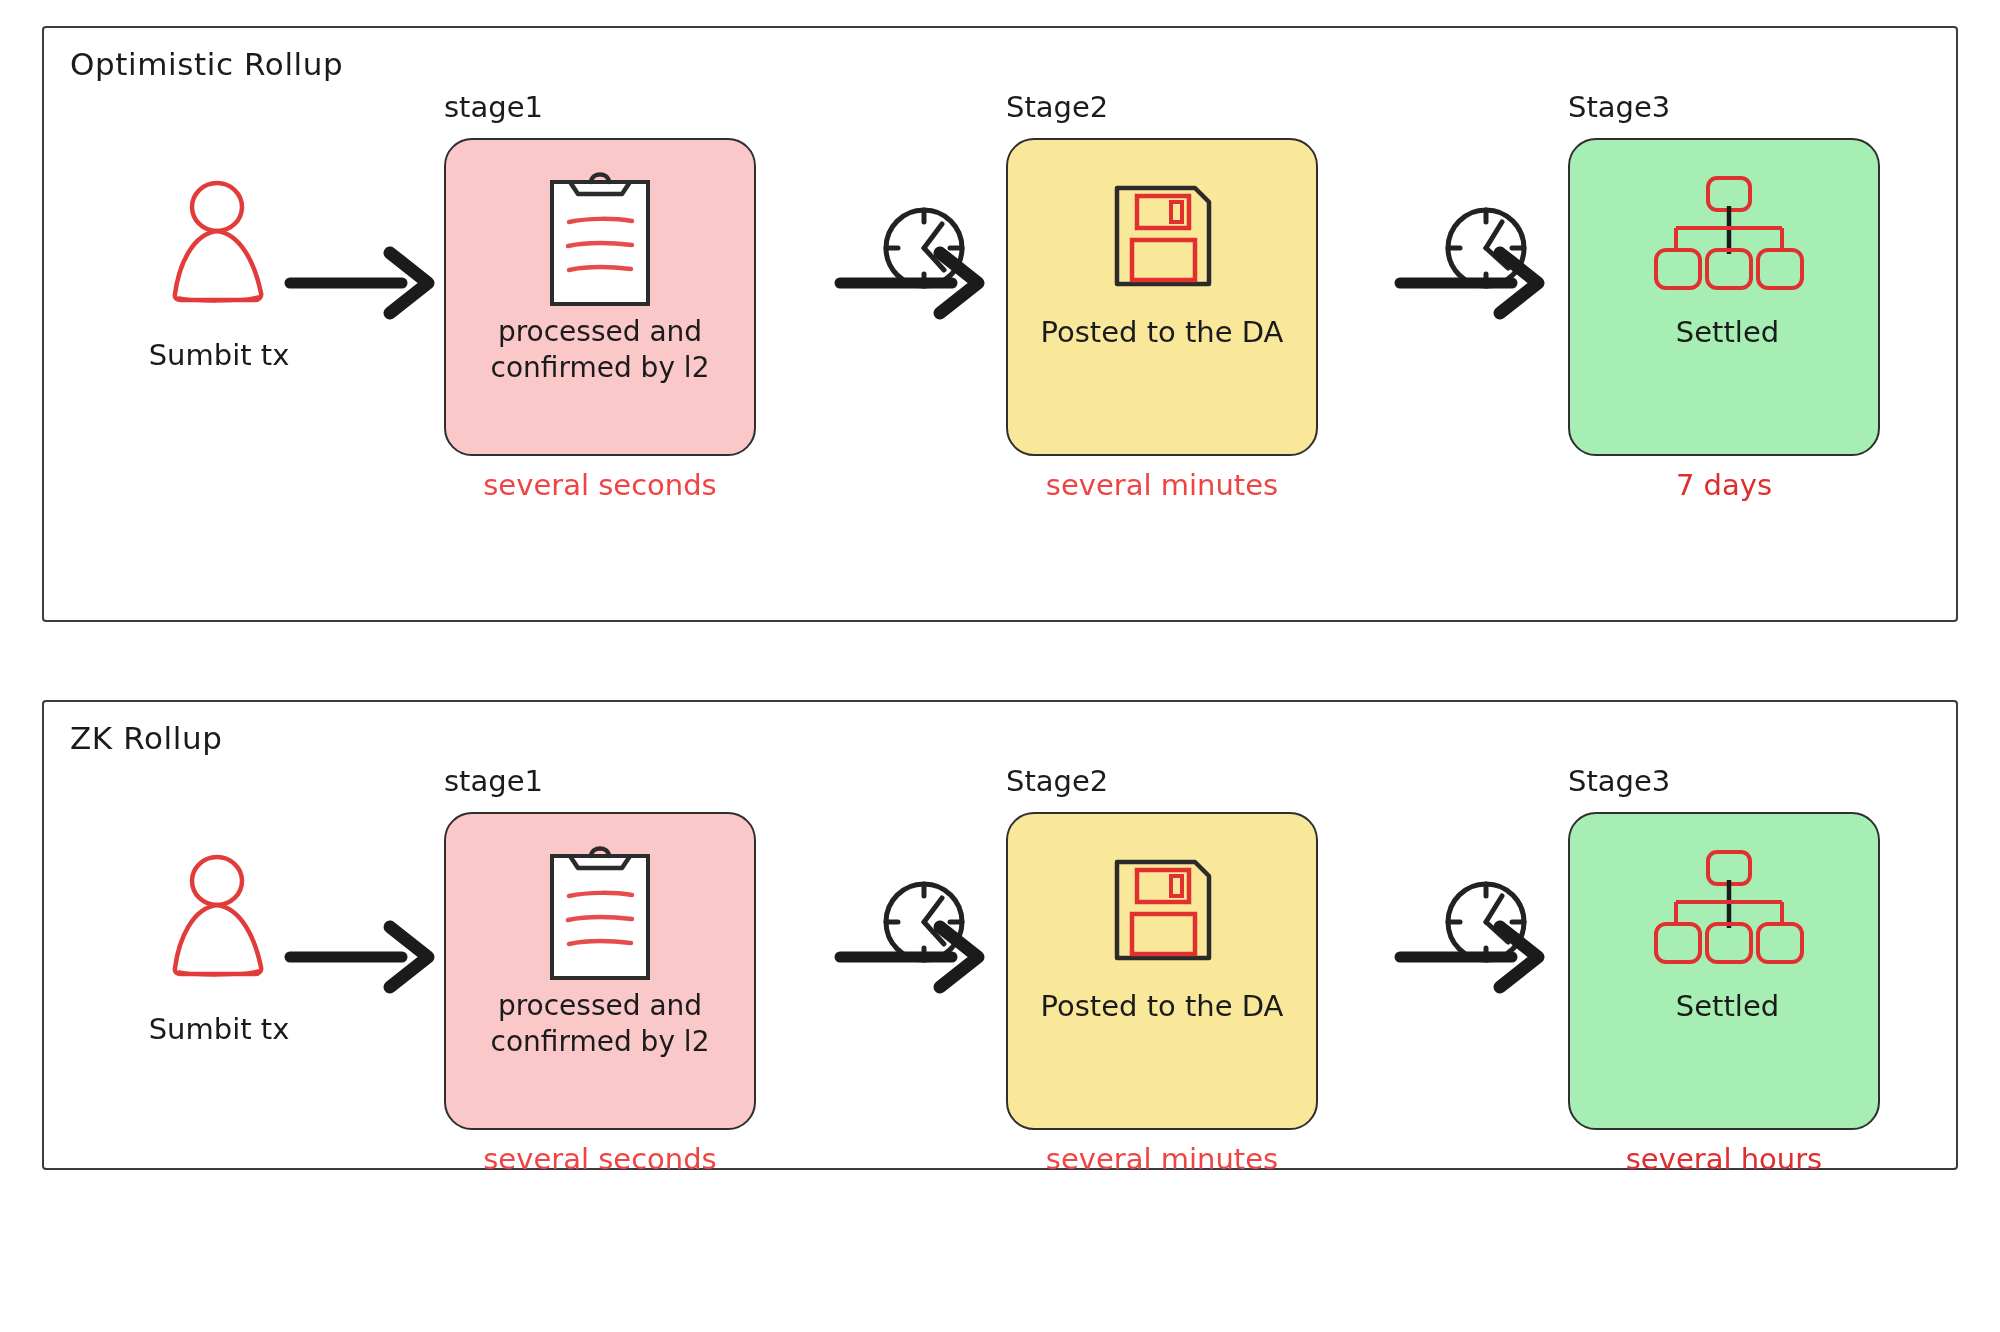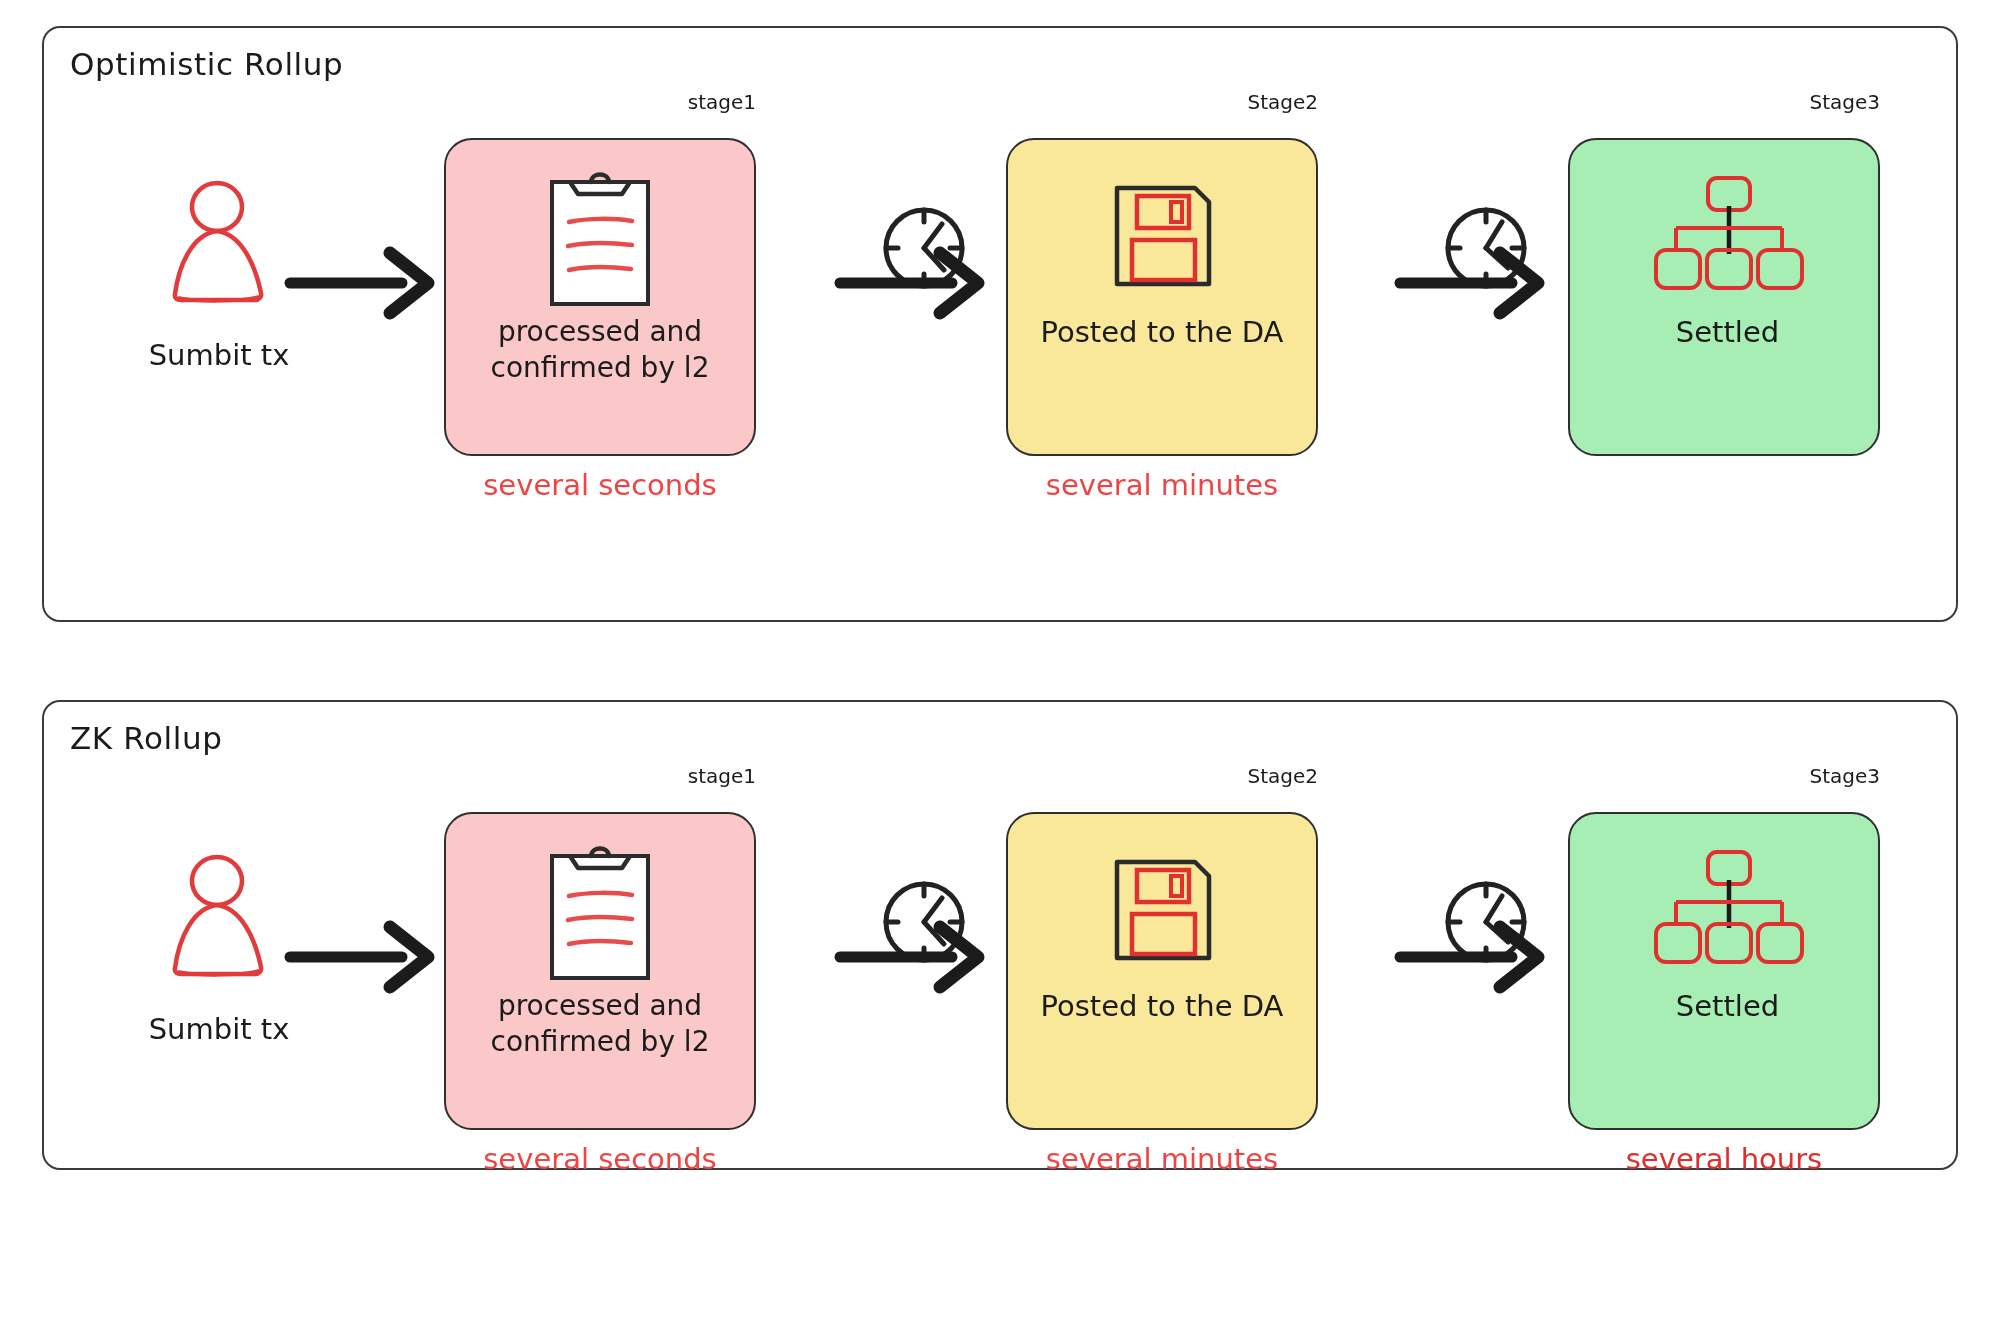"Optimistic Rollup" .panel { border-radius: 18px -> 4px }
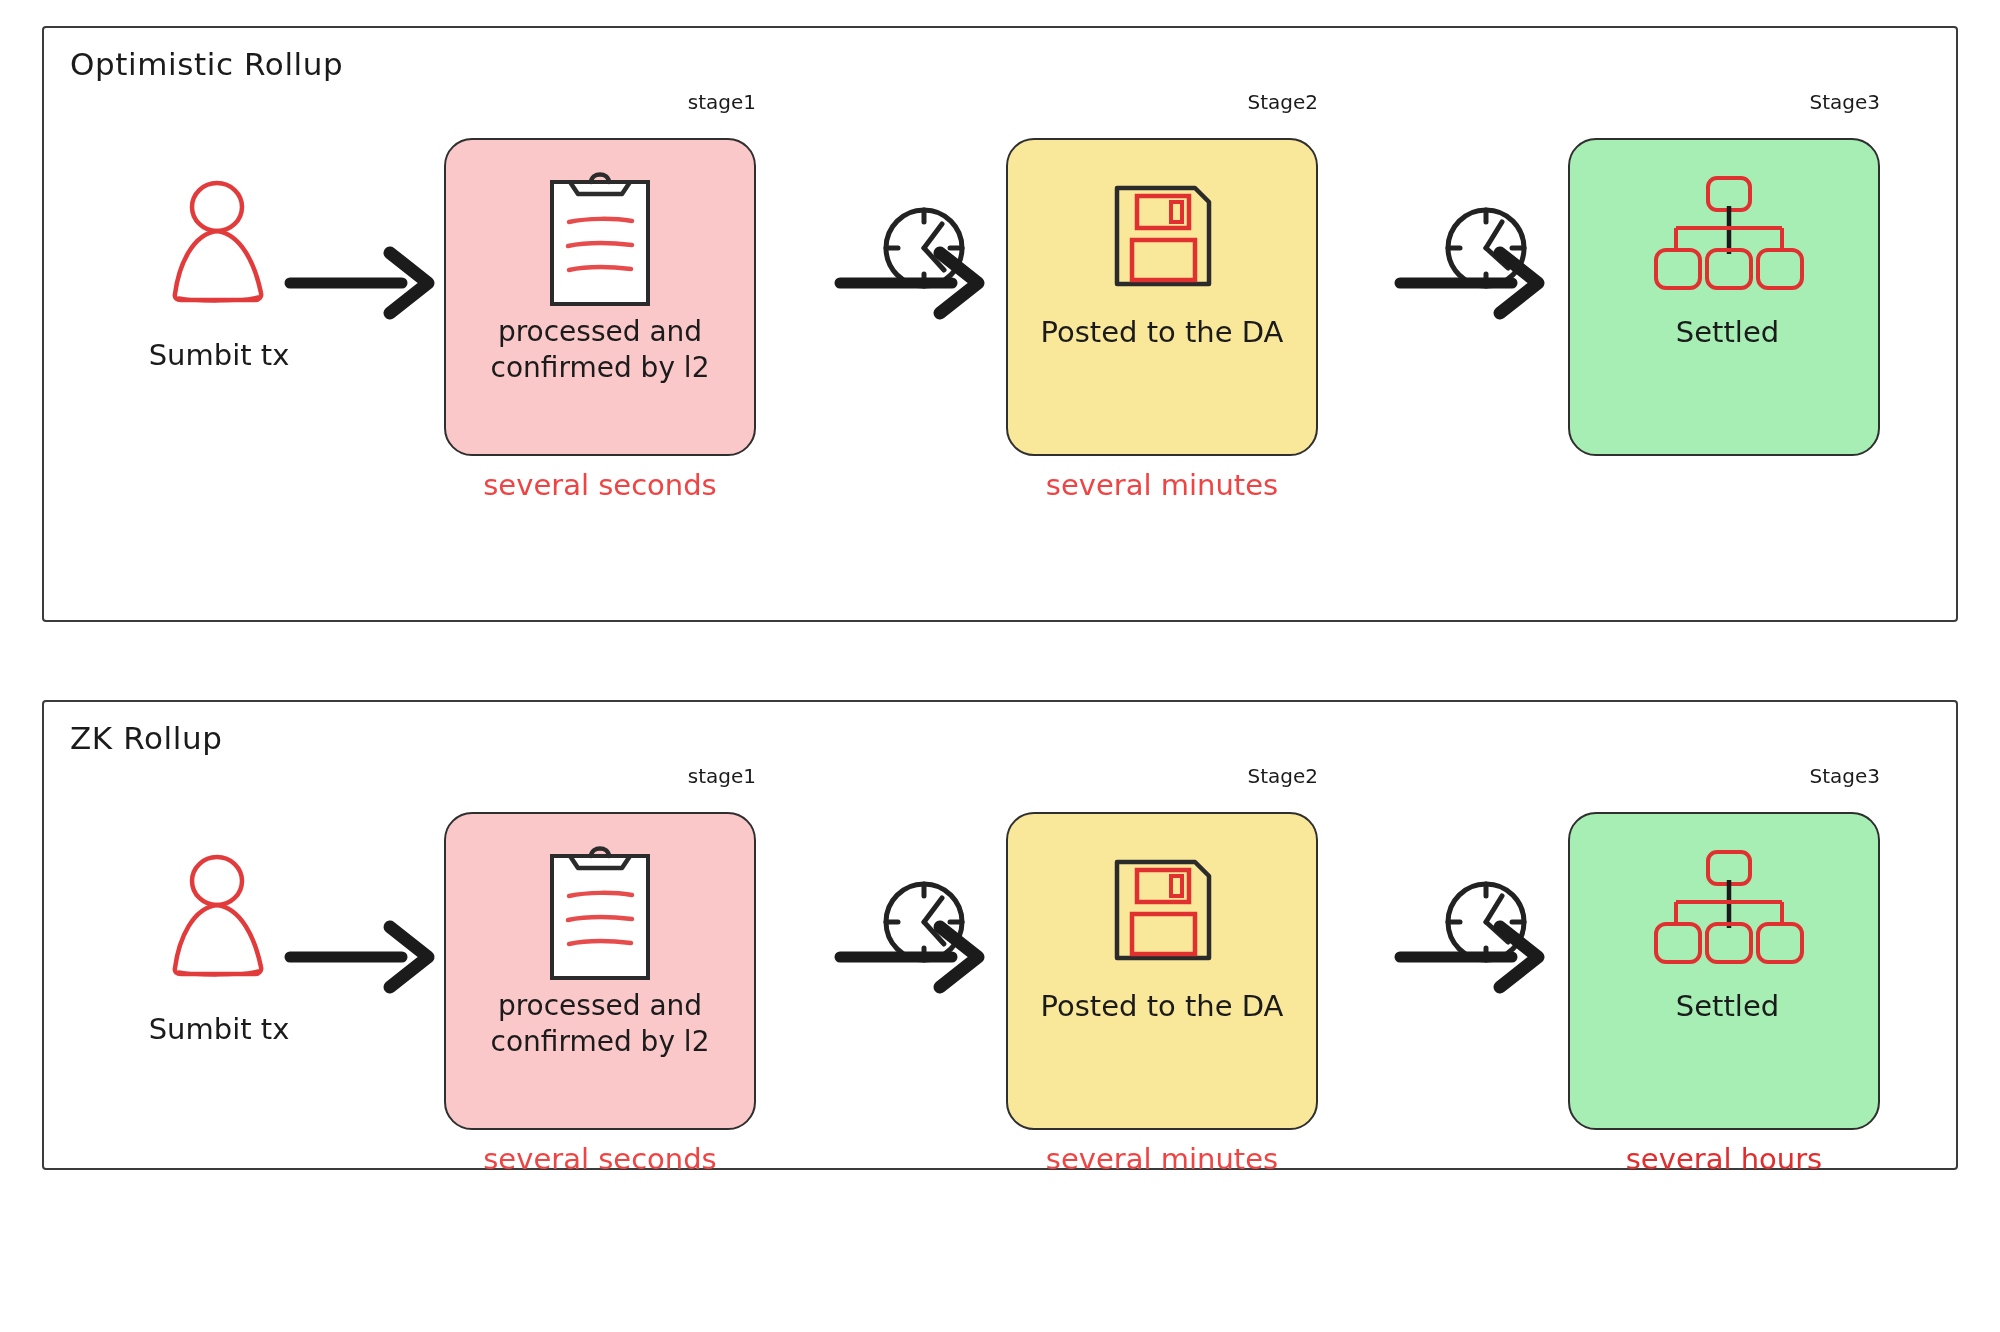"stage1" .stage-caption-top { font-size: 20px -> 29px; text-align: right -> left }
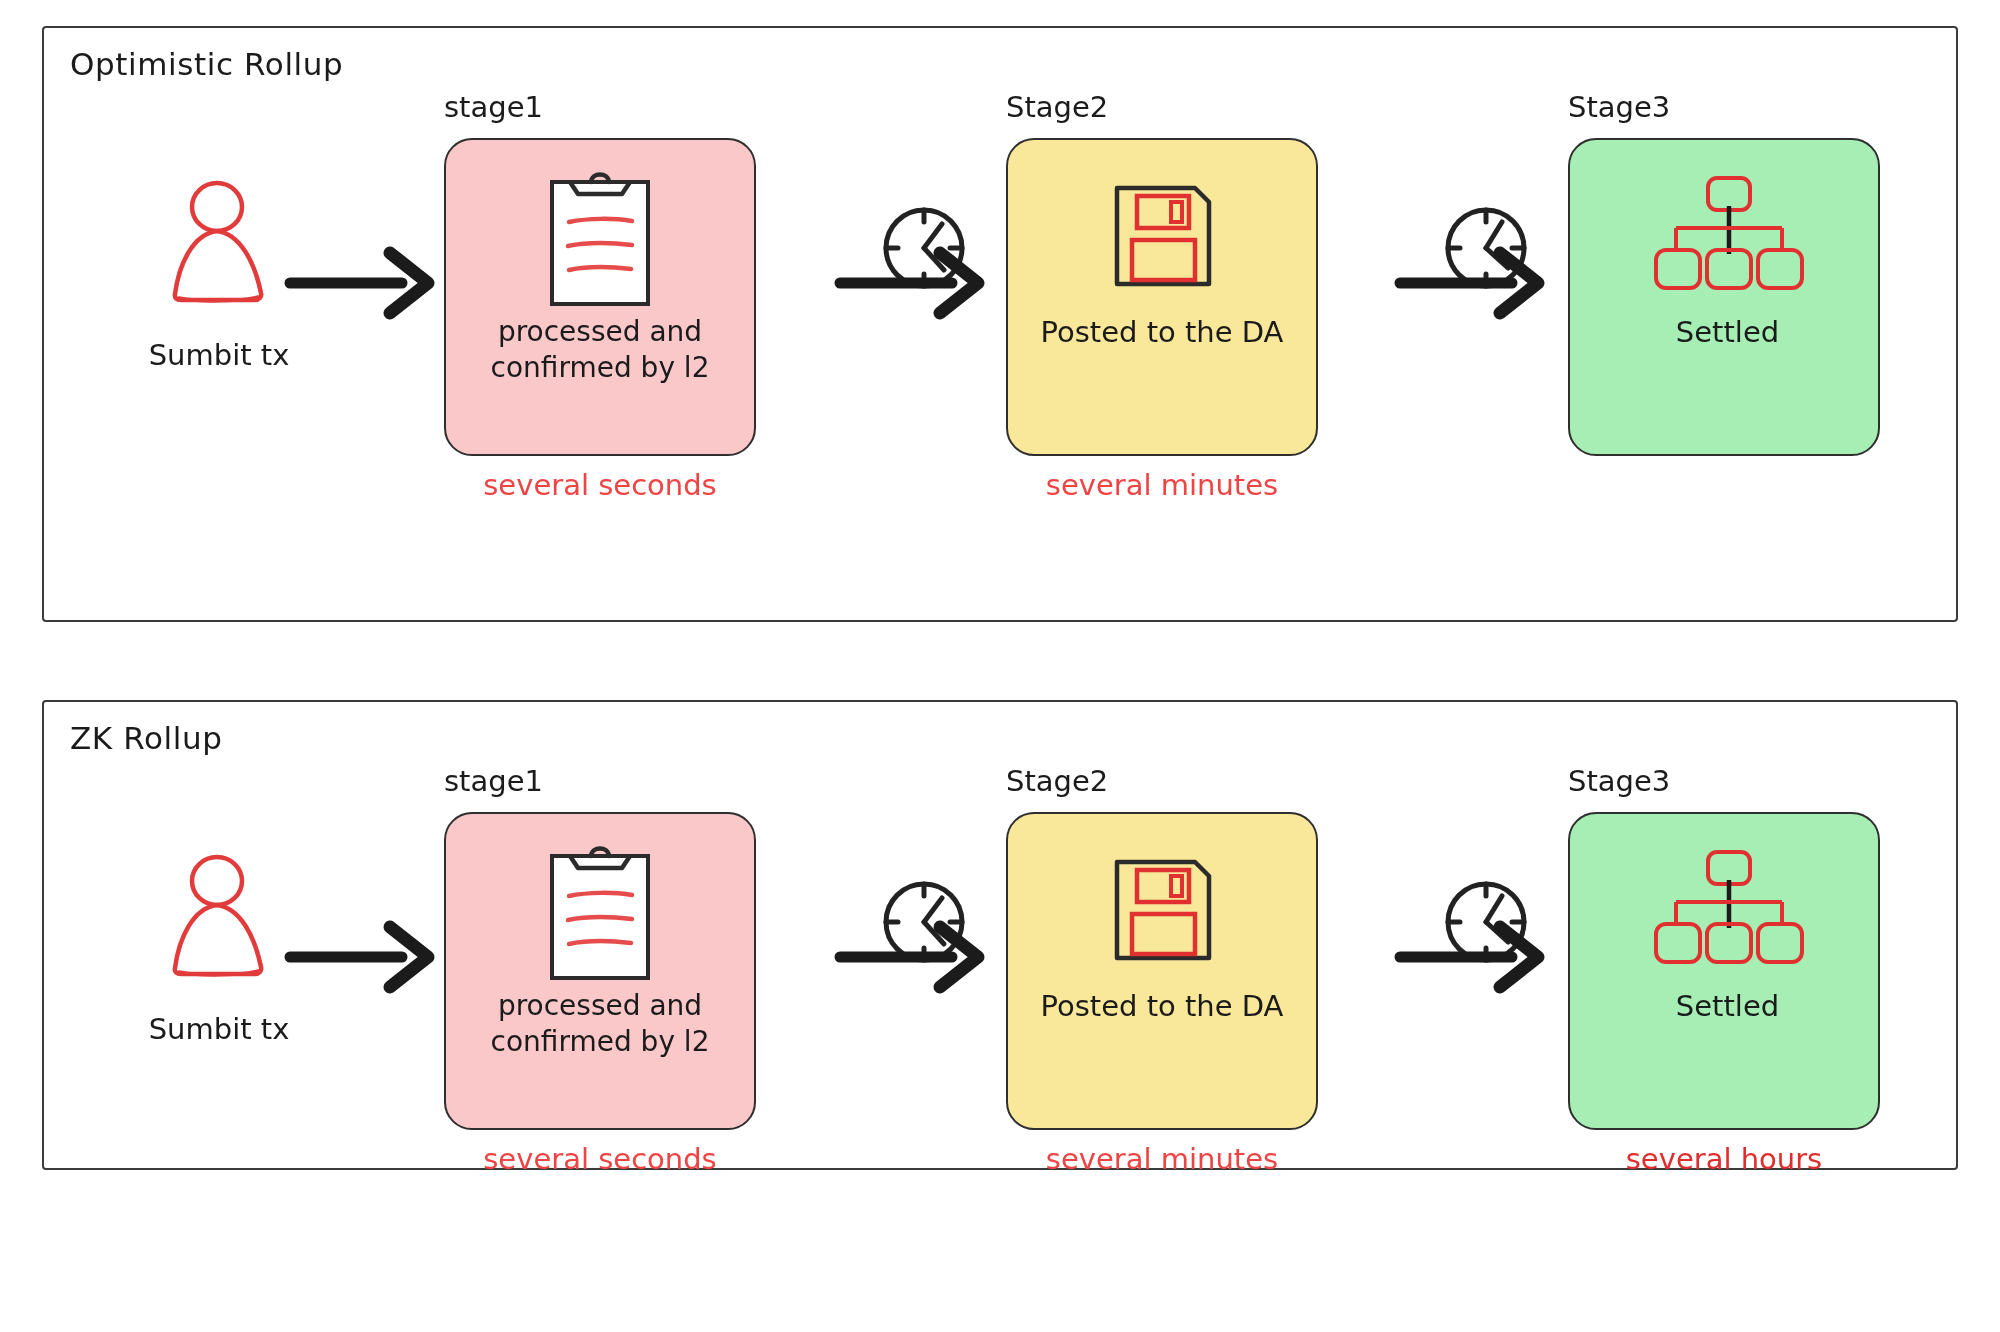"7 days" div.stage-caption-bottom { html: none -> <div>7 days</div> }
